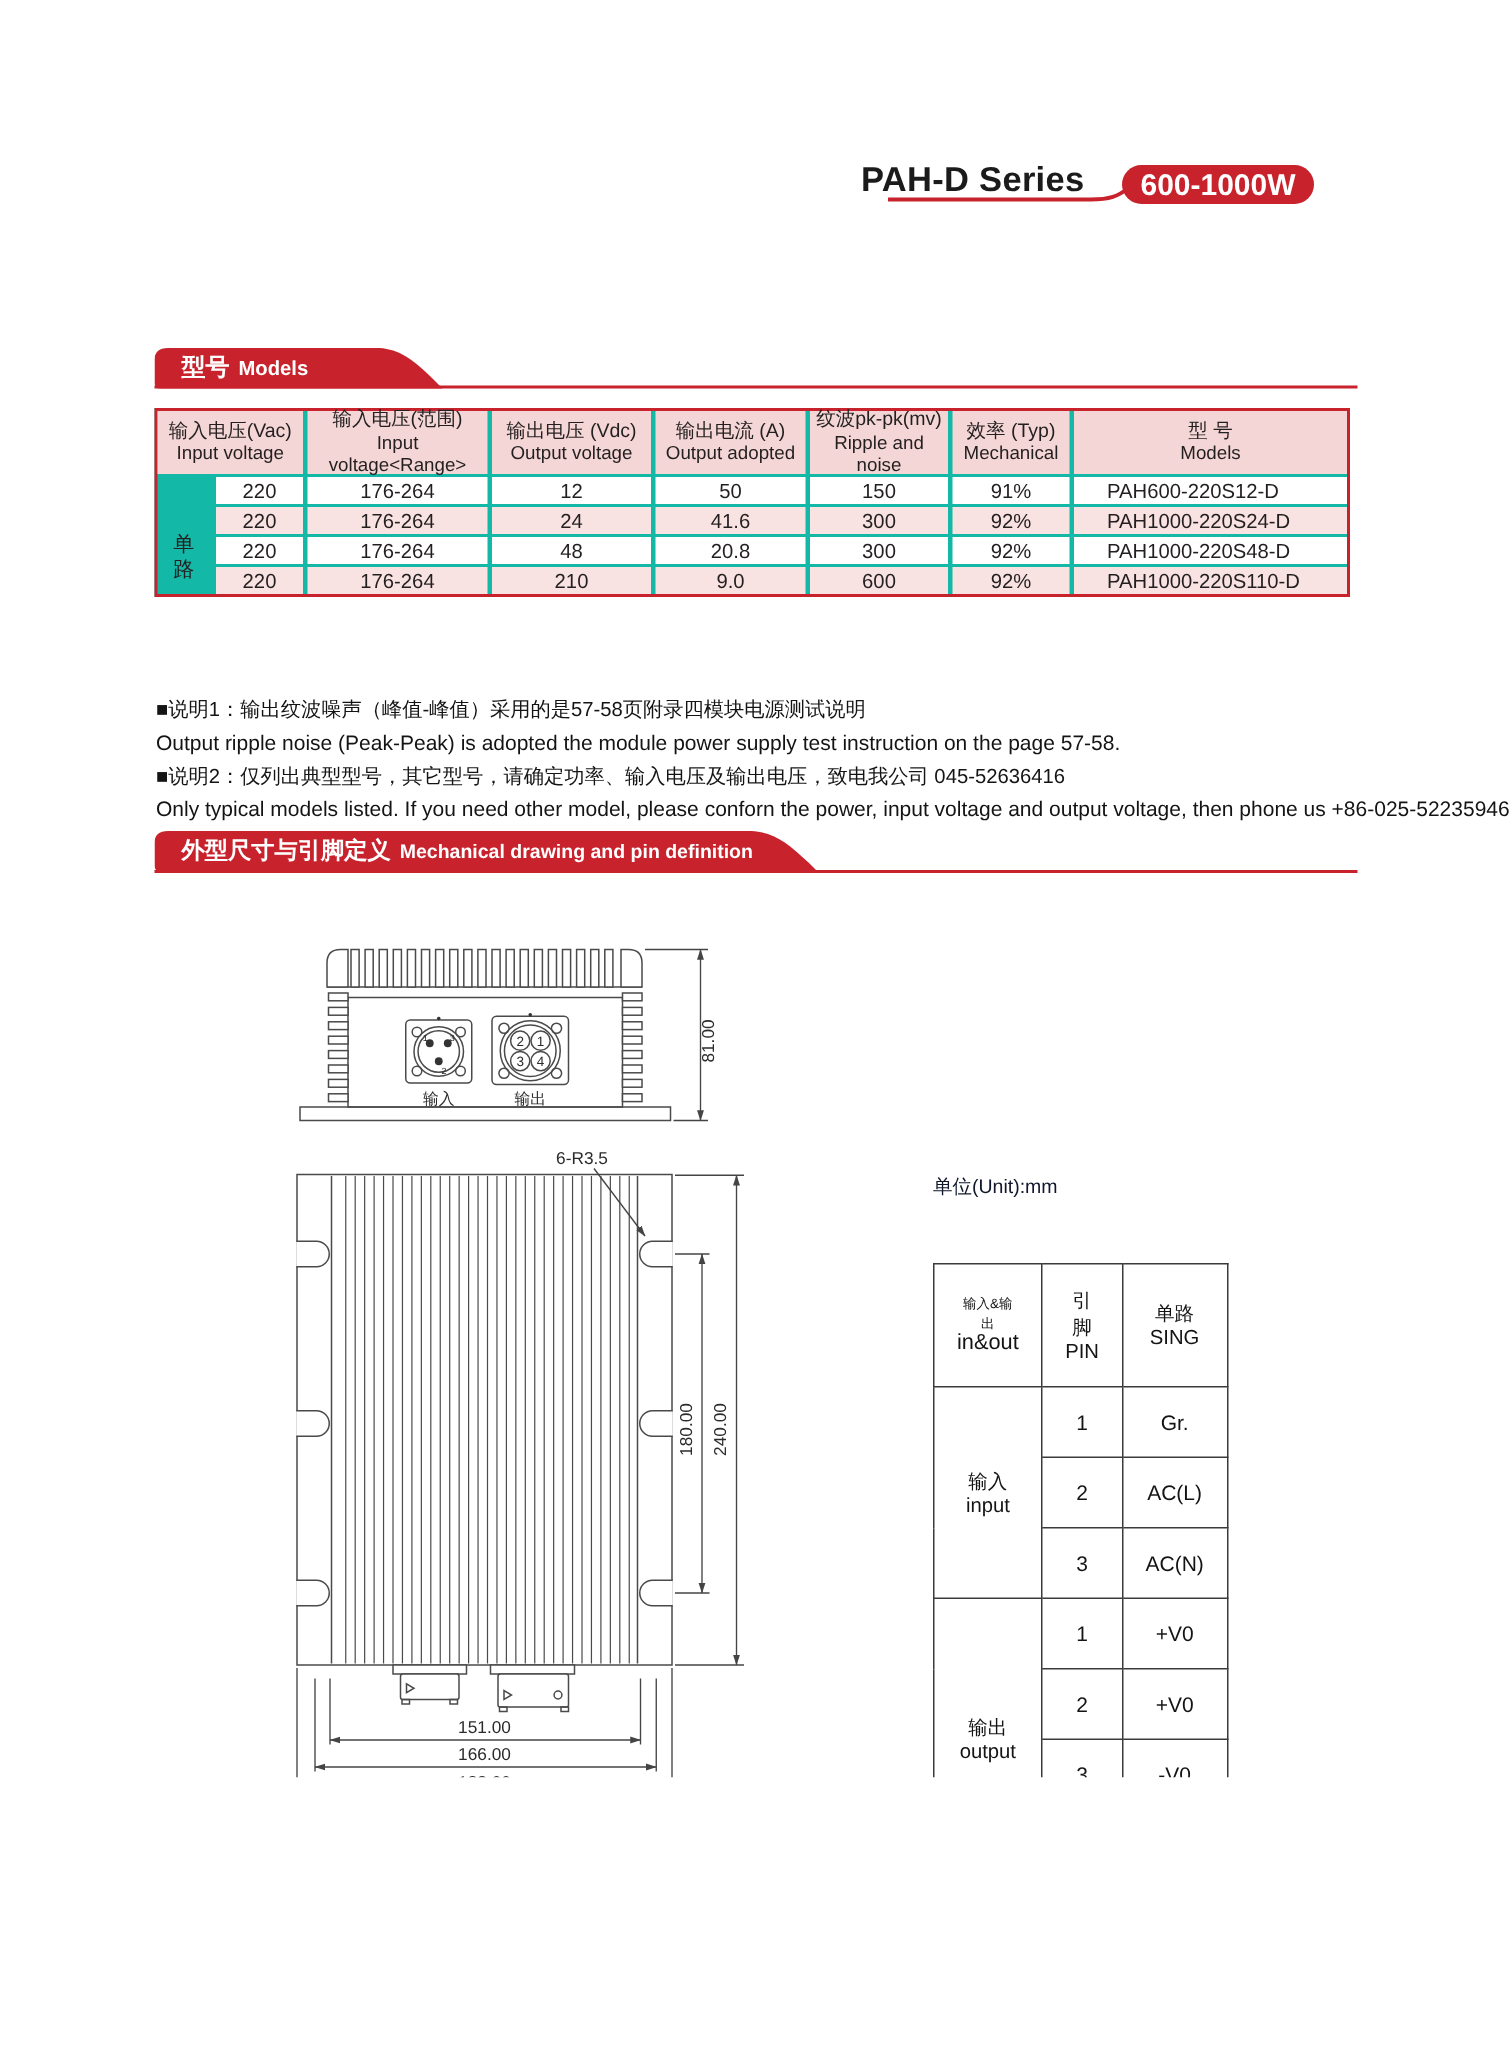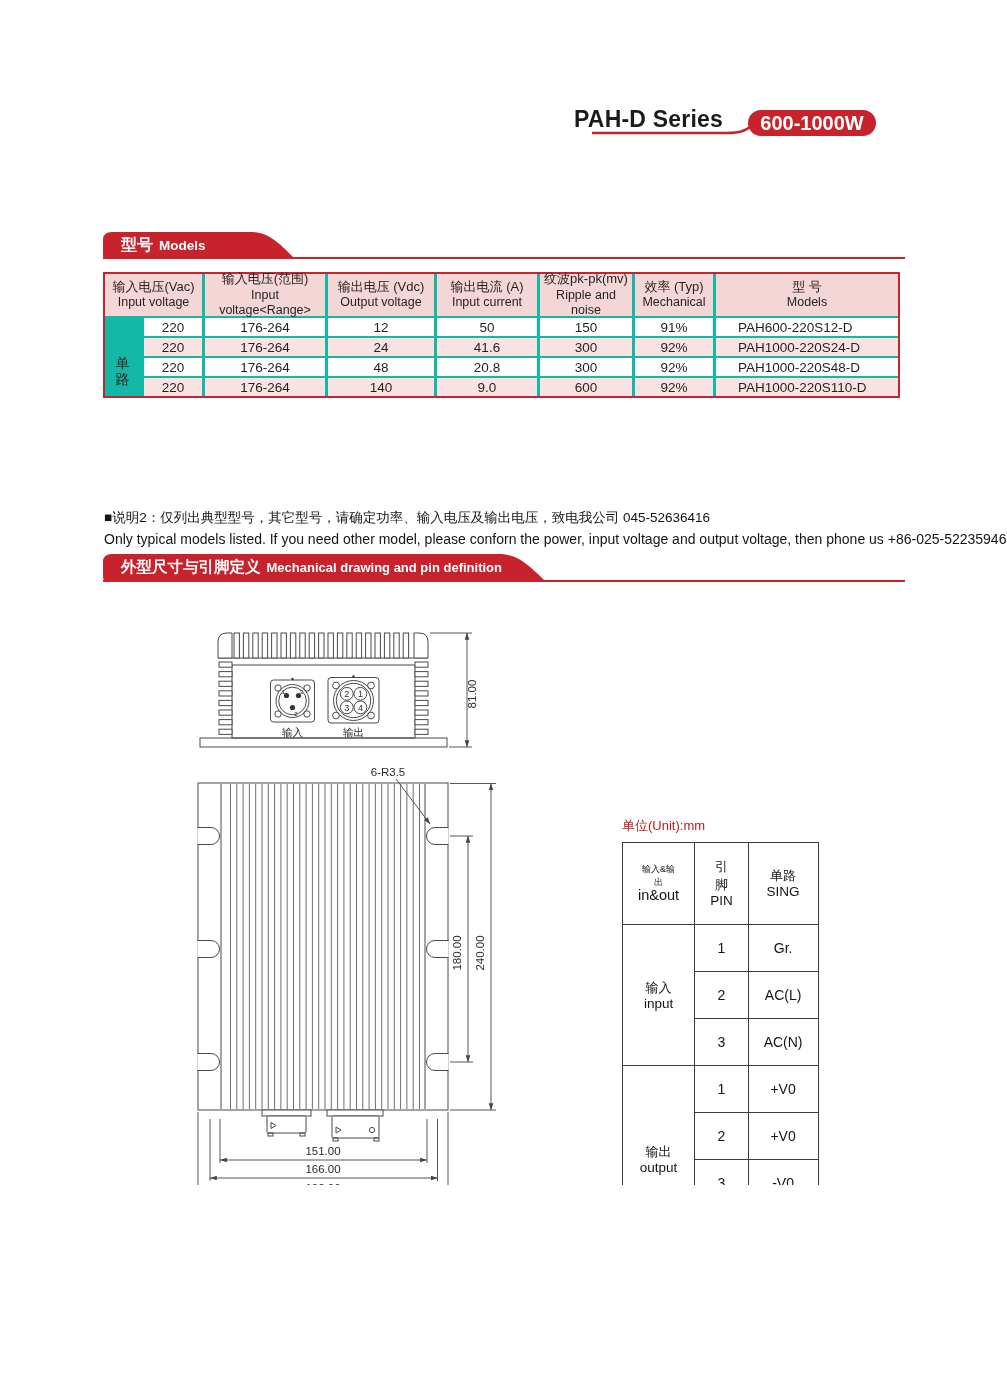"Input current" span.en { text: Input current -> Output adopted }
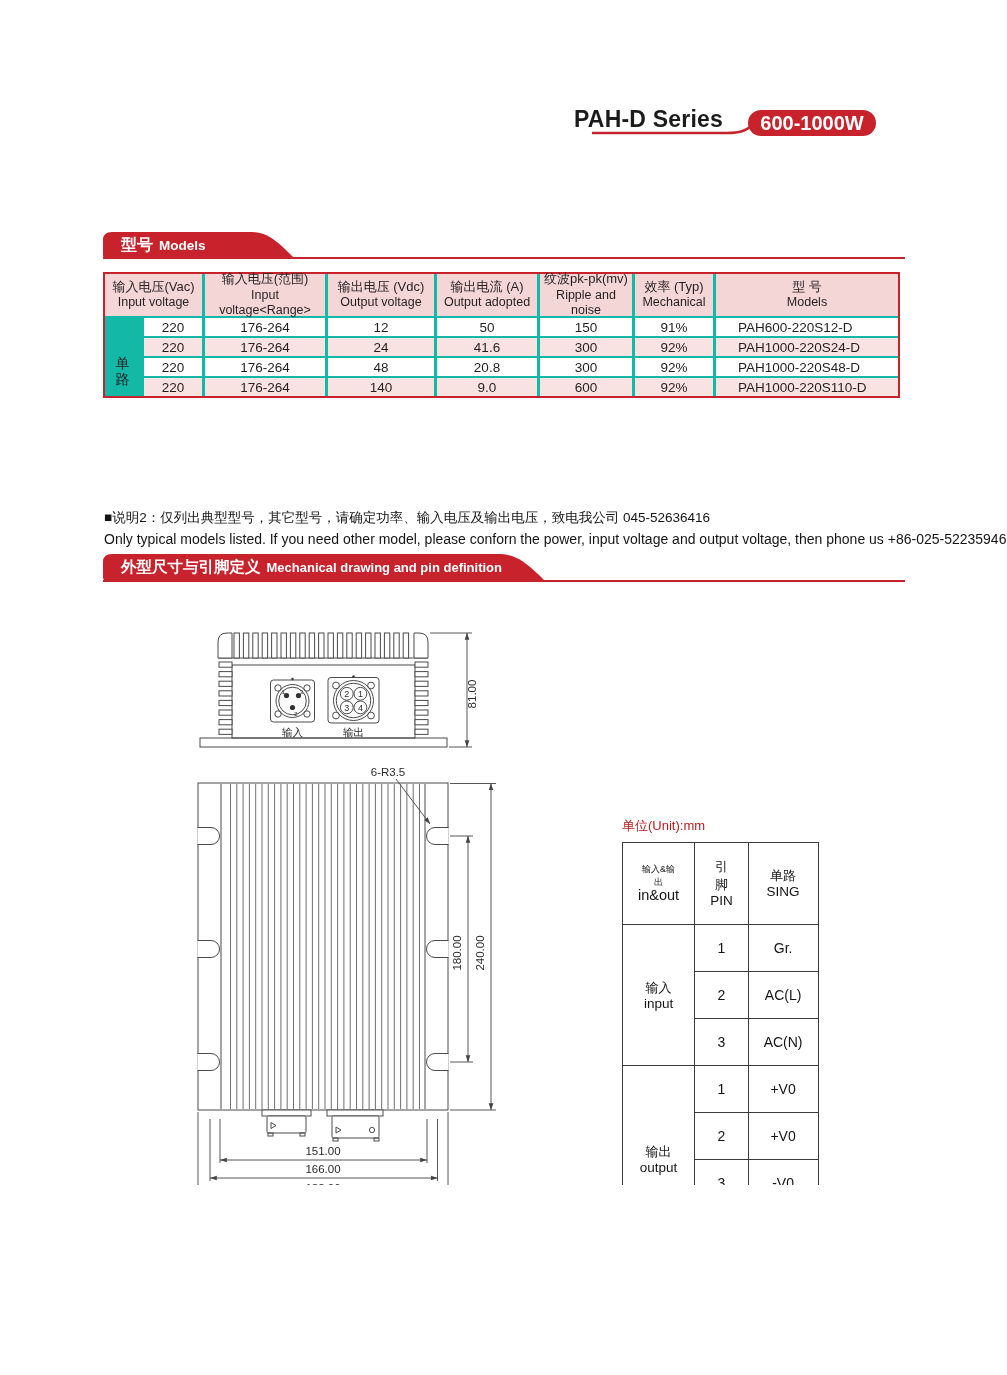"140" div.dc { text: 140 -> 210 }
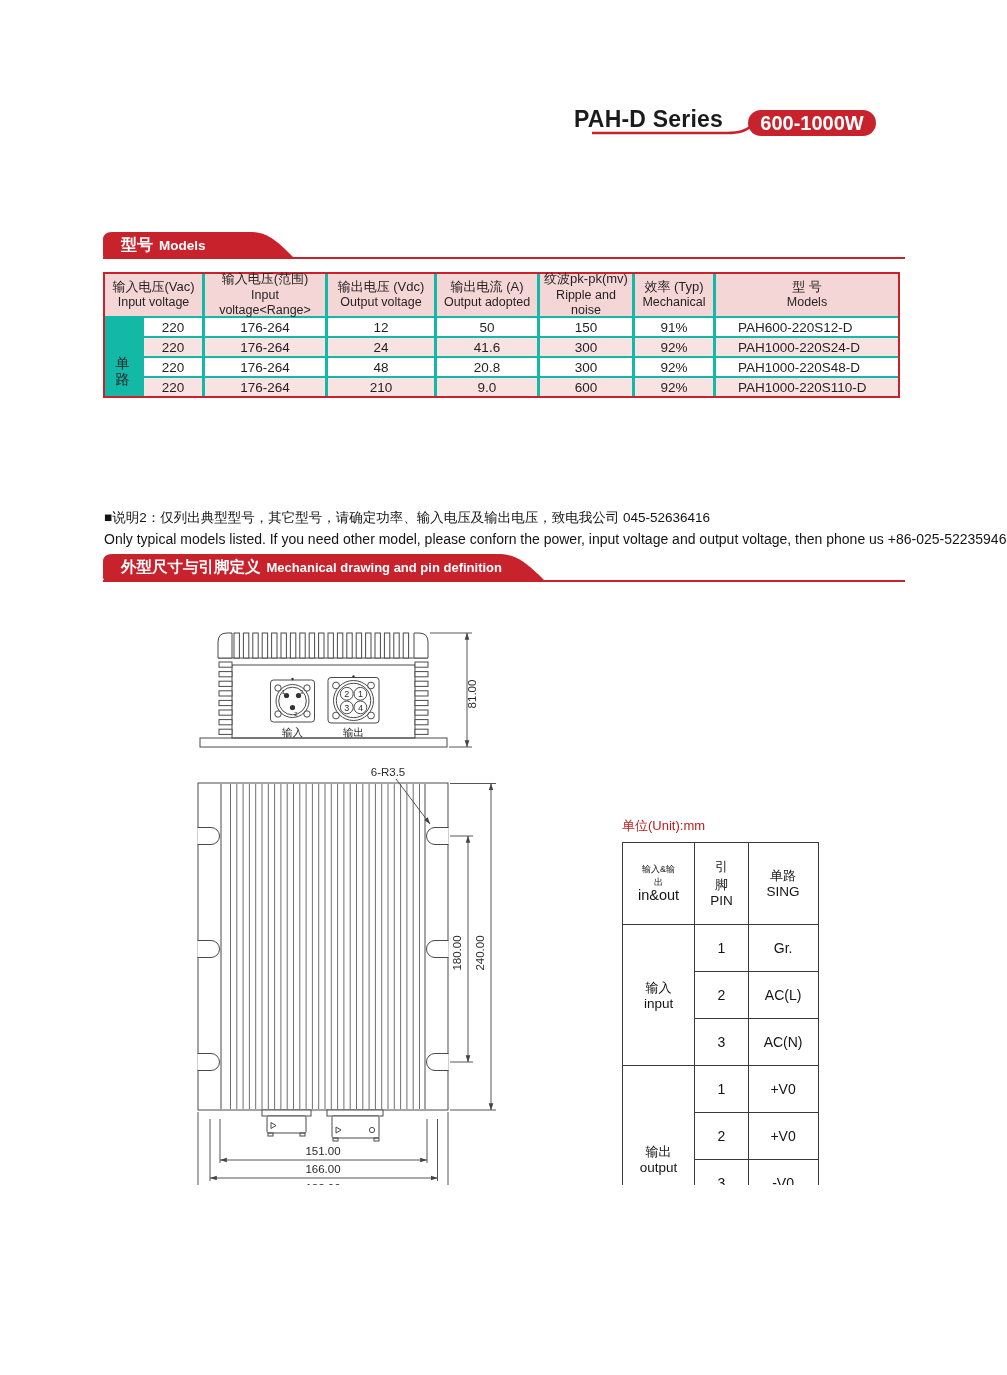"■说明1：输出纹波噪声（峰值-峰值）采用的是57-58页附录四模块电源测试说明" div.note { html: none -> <div>■说明1：输出纹波噪声（峰值-峰值）采用的是57-58页附录四模块电源测试说明</div> }
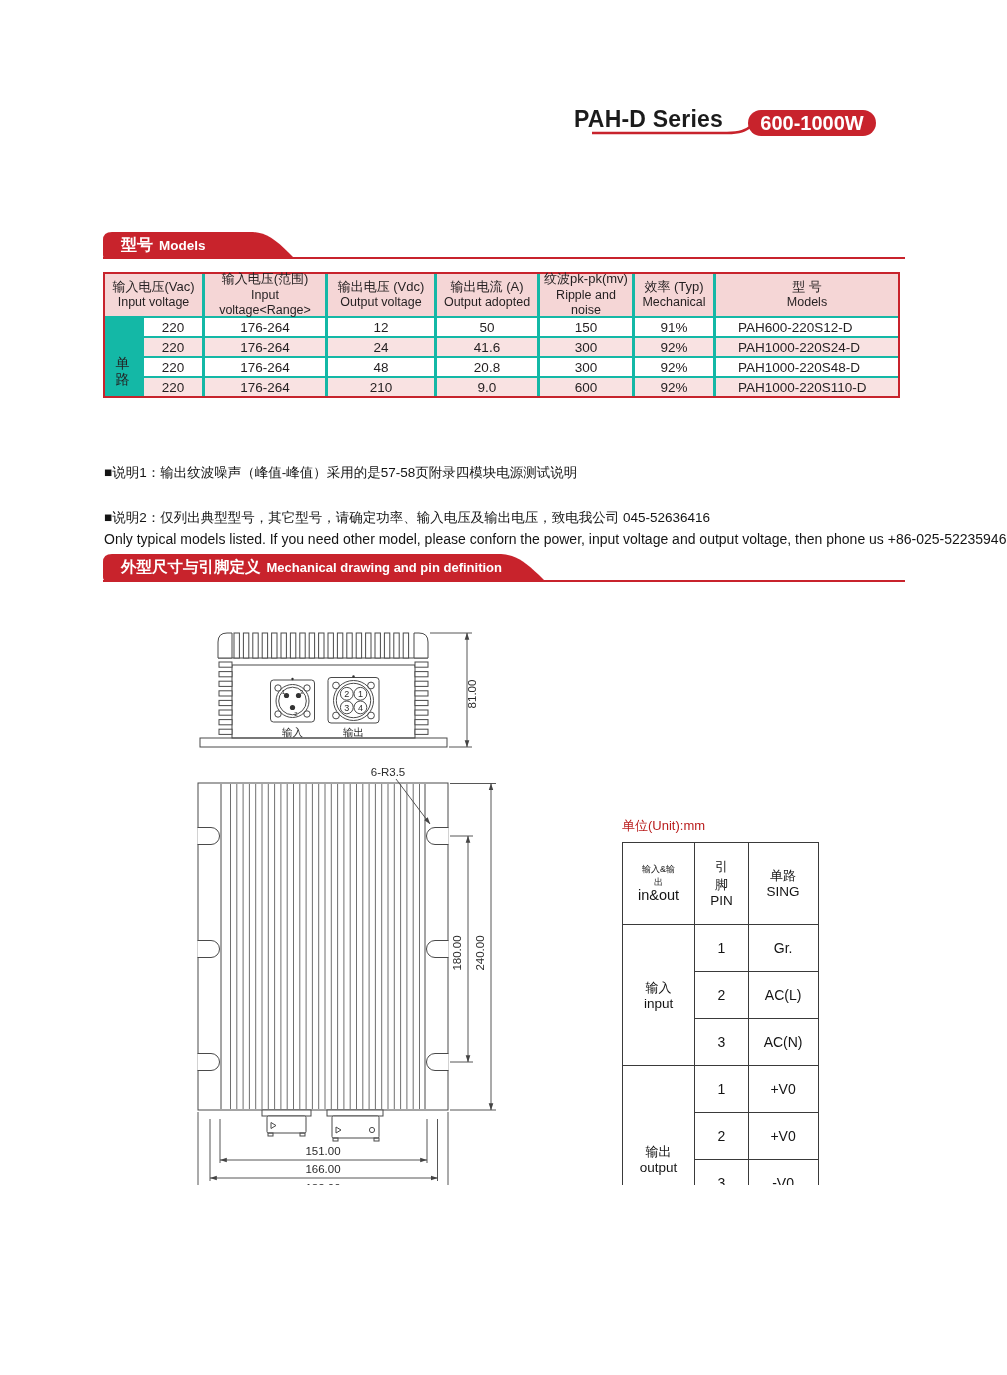"Output ripple noise (Peak-Peak) is" div.note { html: none -> <div>Output ripple noise (Peak-Peak) is adopted the module power supply test instruction on the page 57-58.</div> }
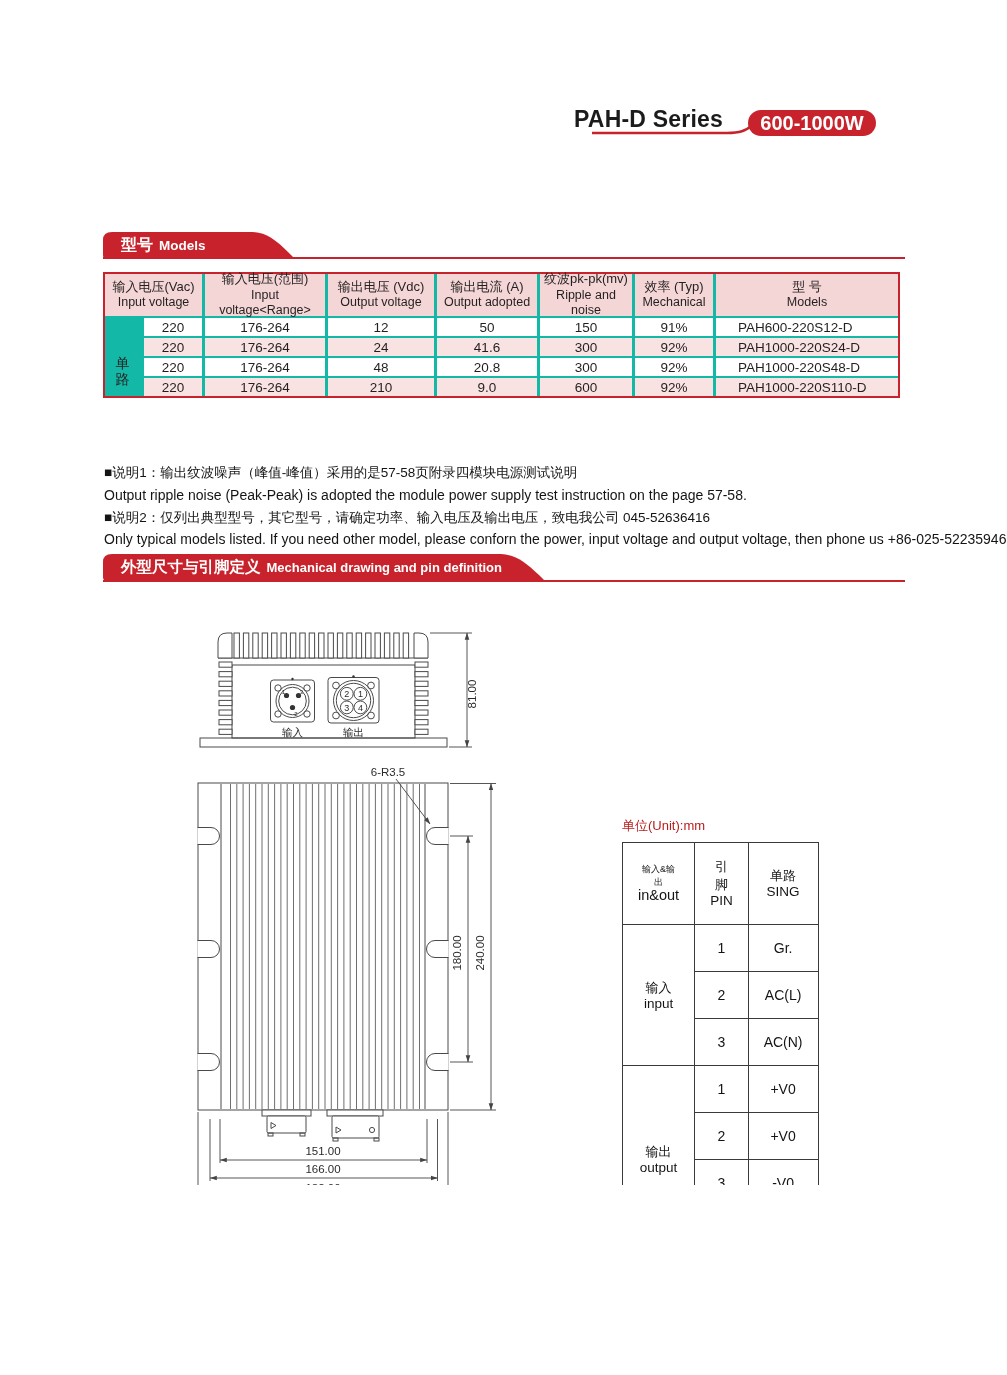"单位(Unit):mm" .unit-label { color: #b91c1c -> #0f172a; top: 817px -> 782px }
